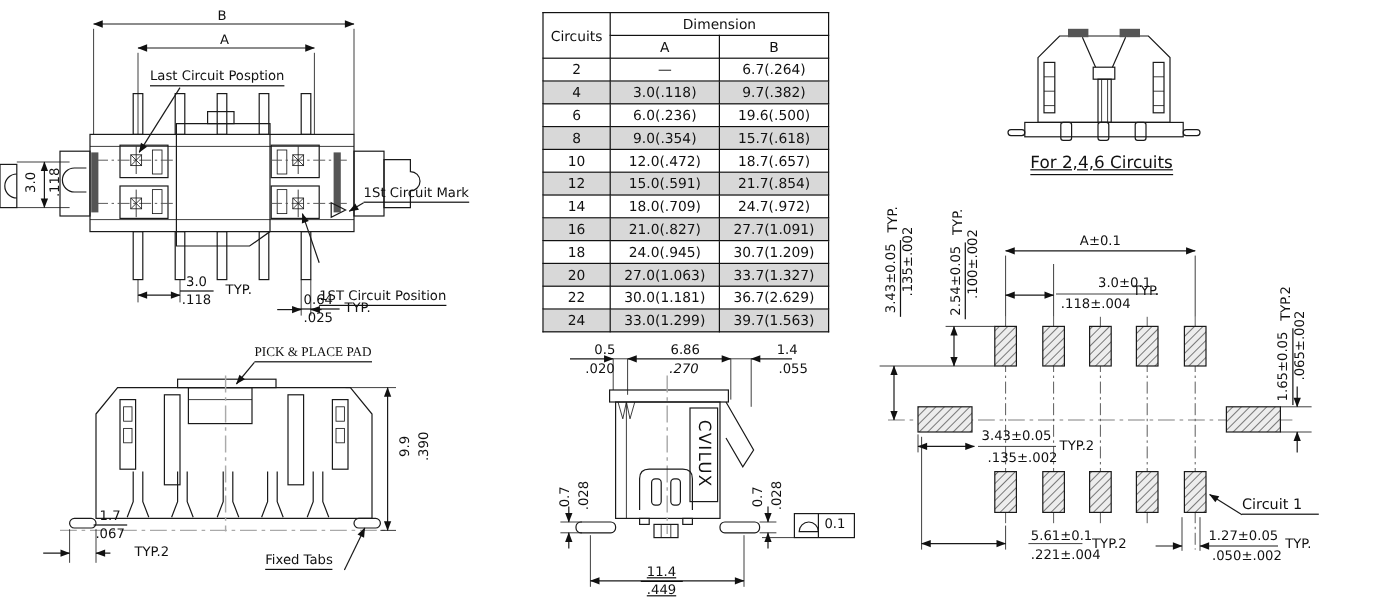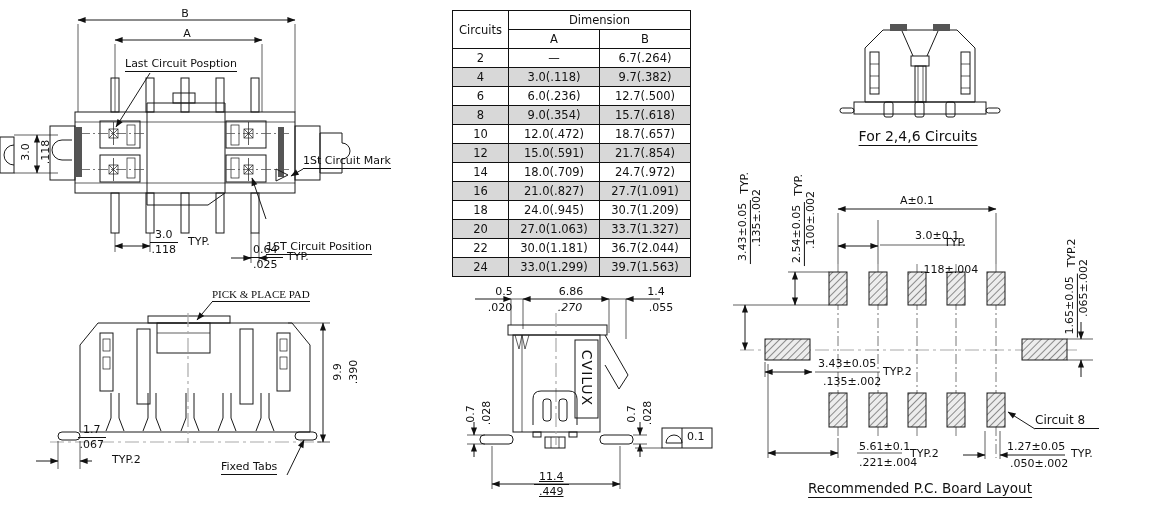"12.7(.500)" td { text: 12.7 -> 19.6 }
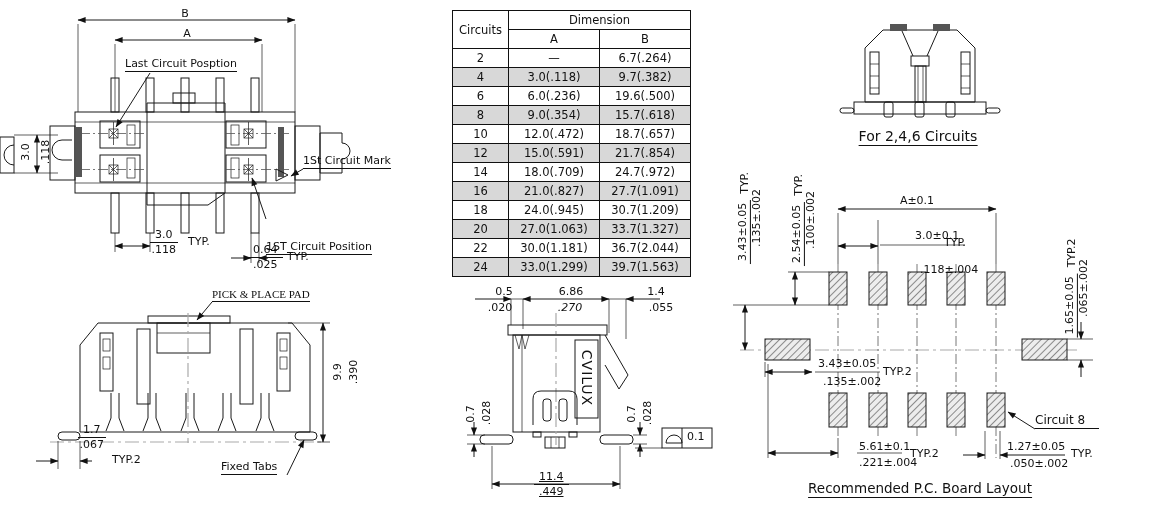"For 2,4,6 Circuits" .bigcap { text-decoration: none -> underline }
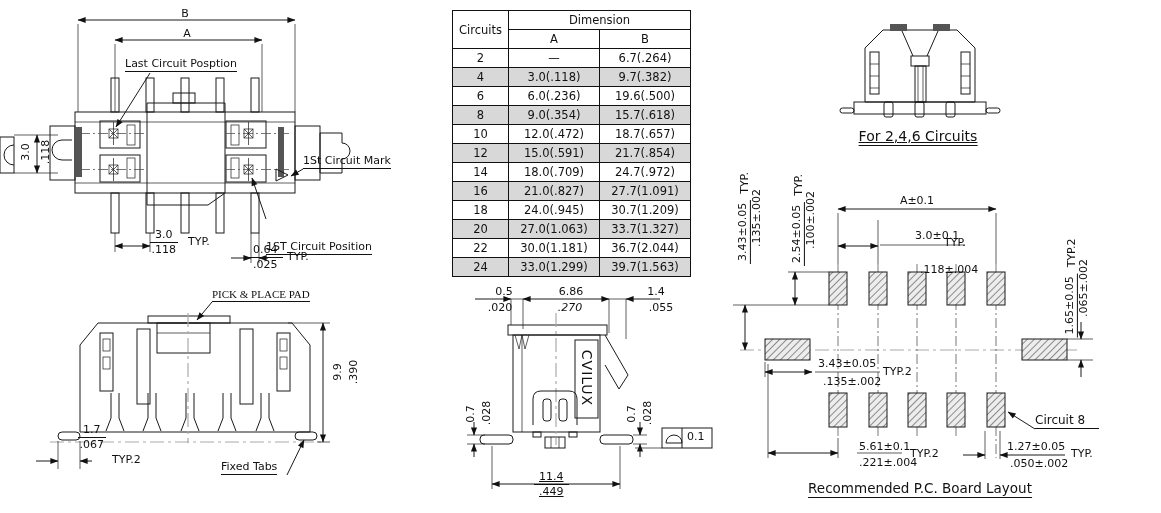"36.7(2.044)" td { text: 2.044 -> 2.629 }
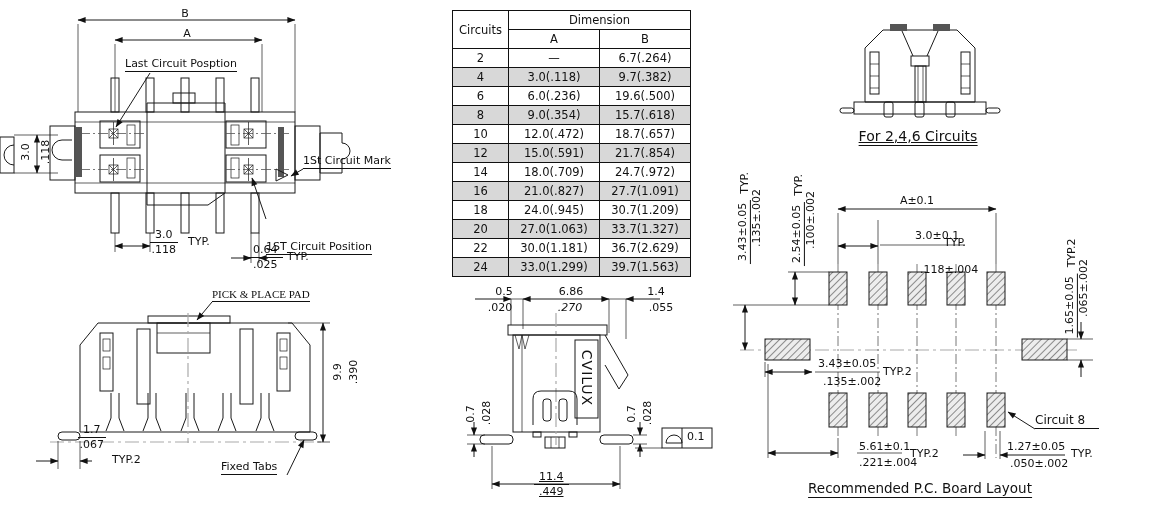".118±.004" span.lbl { left: 920px -> 884px; margin-top: 16px -> none }
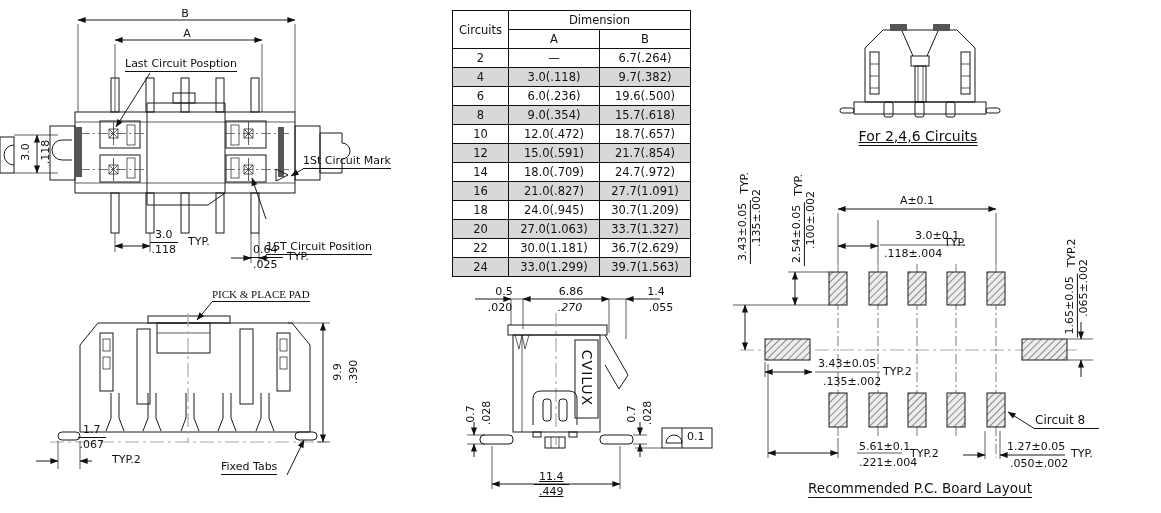"Circuit 8" span.lbl { text: 8 -> 1 }
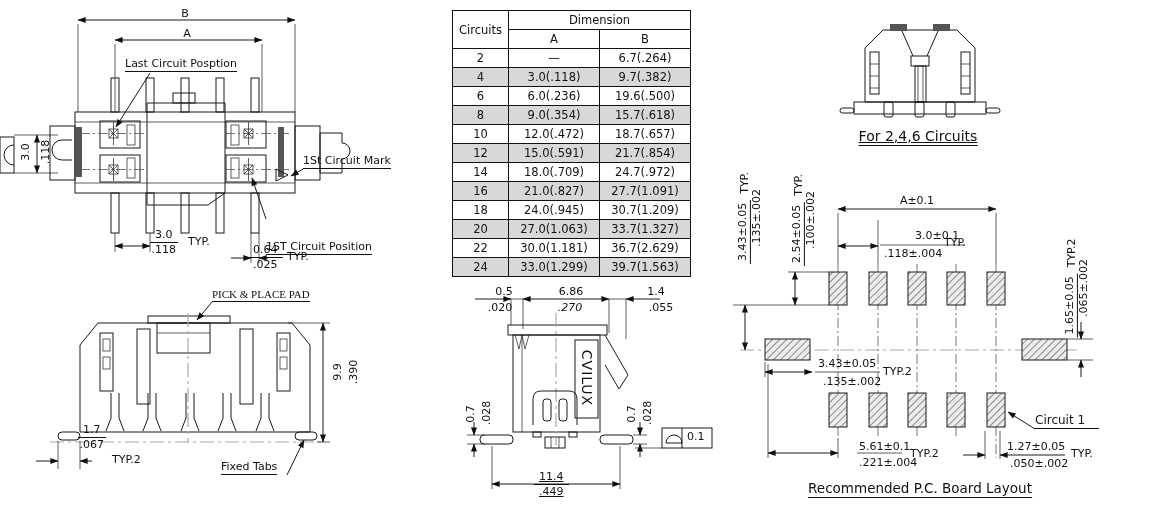"Recommended P.C. Board Layout" span.lbl { html: <span>Recommended P.C. Board Layout</span> -> none }
